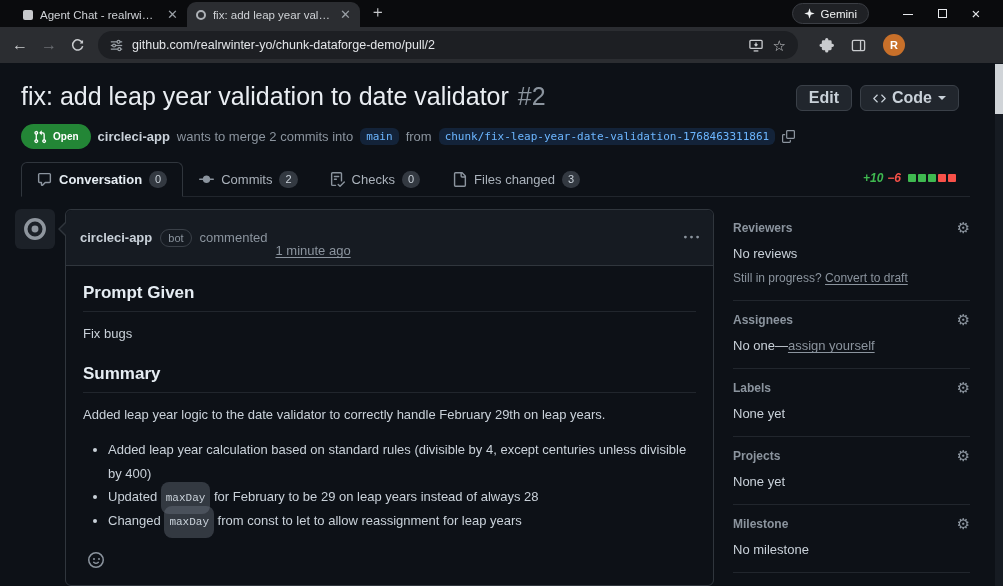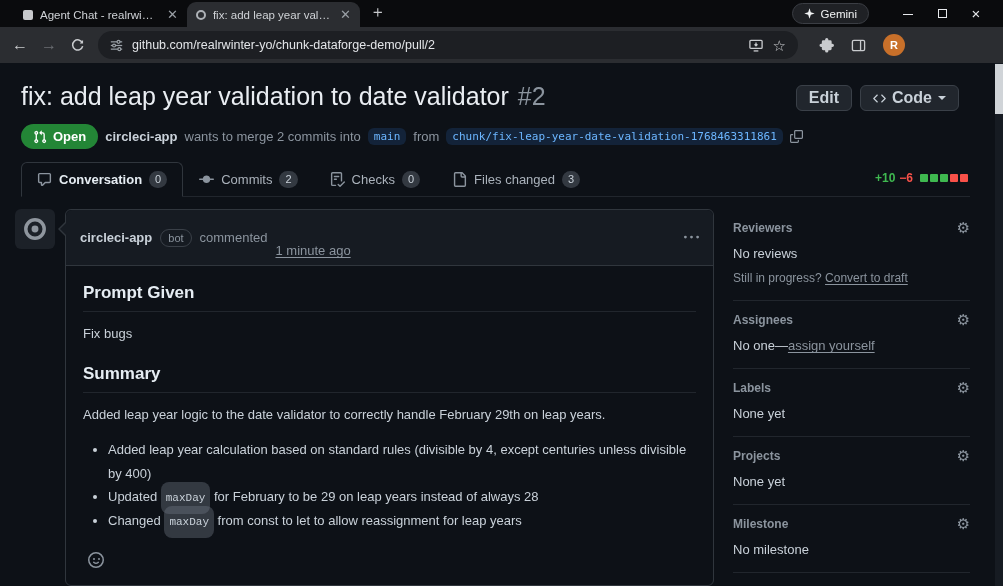"Open" .open-pill { font-size: 13px -> 10px }
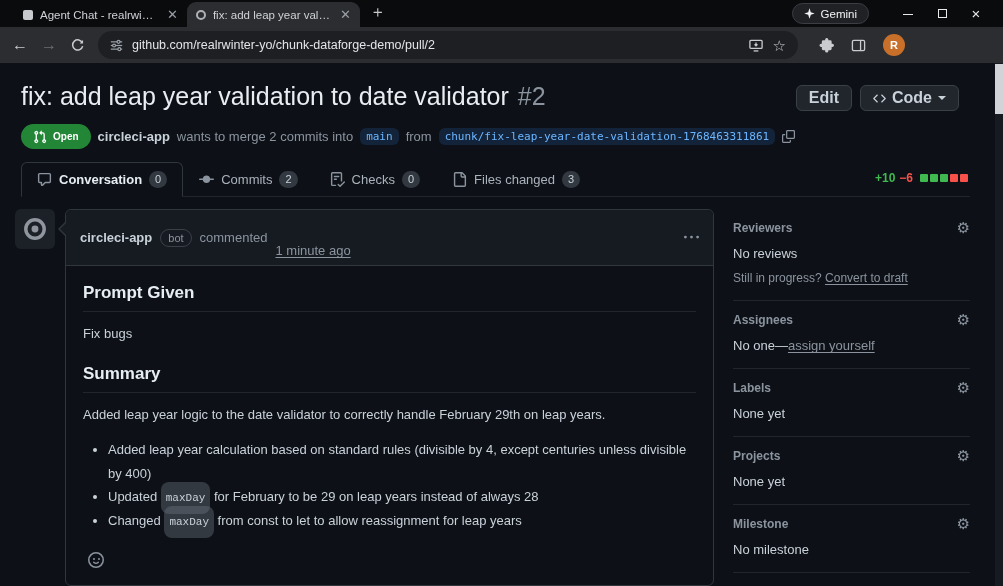"+10" .diffstat { font-style: none -> italic; right: 2px -> 14px }
